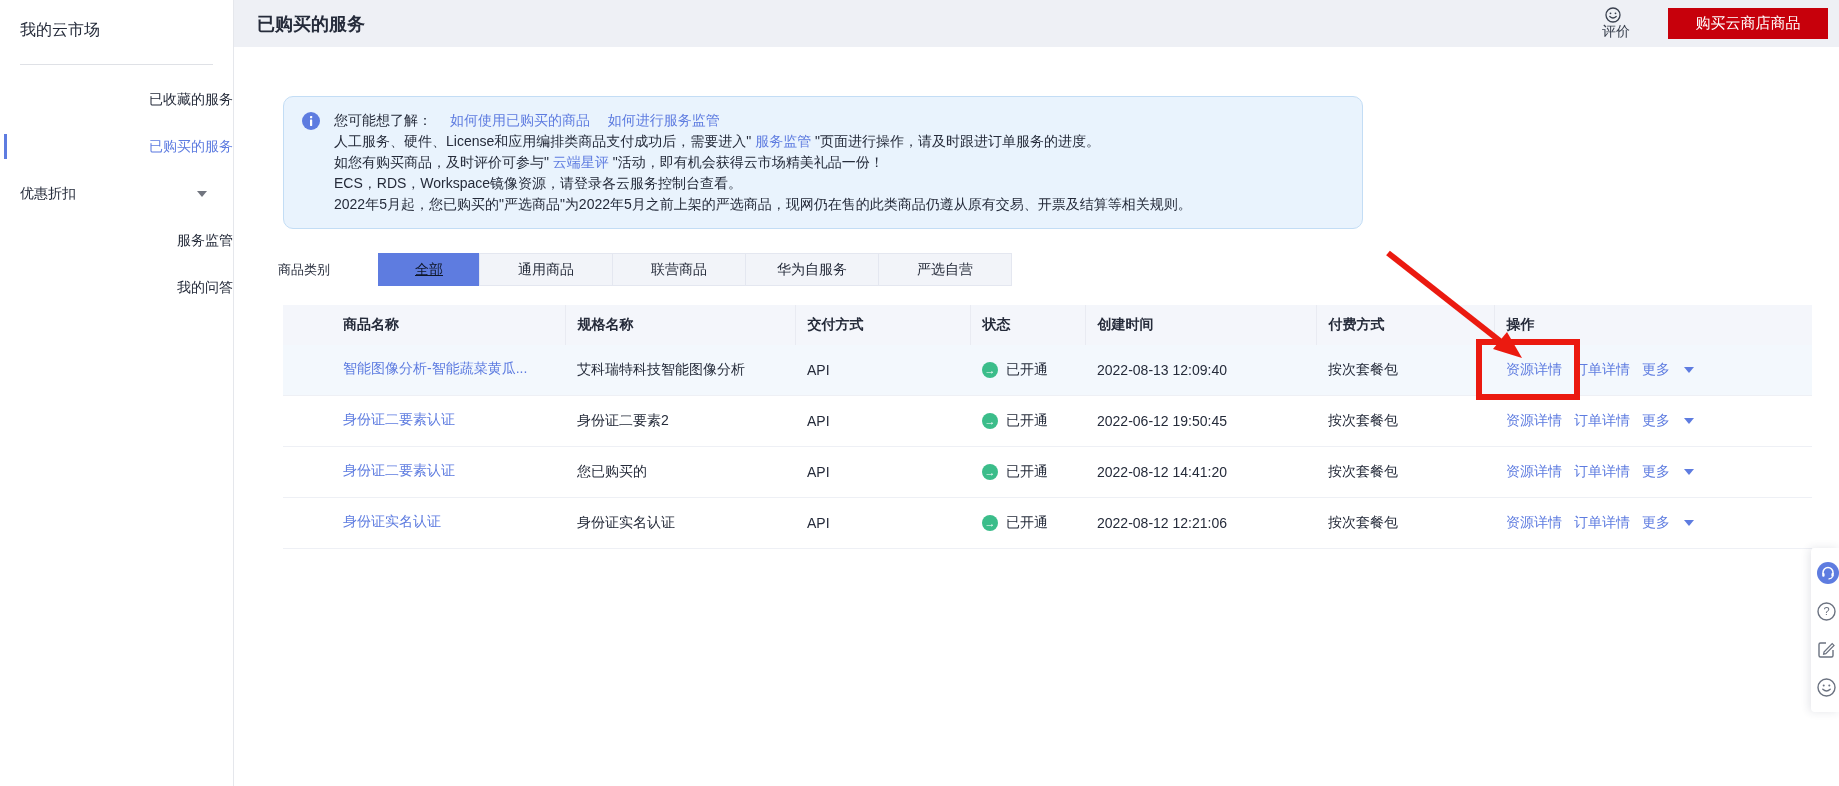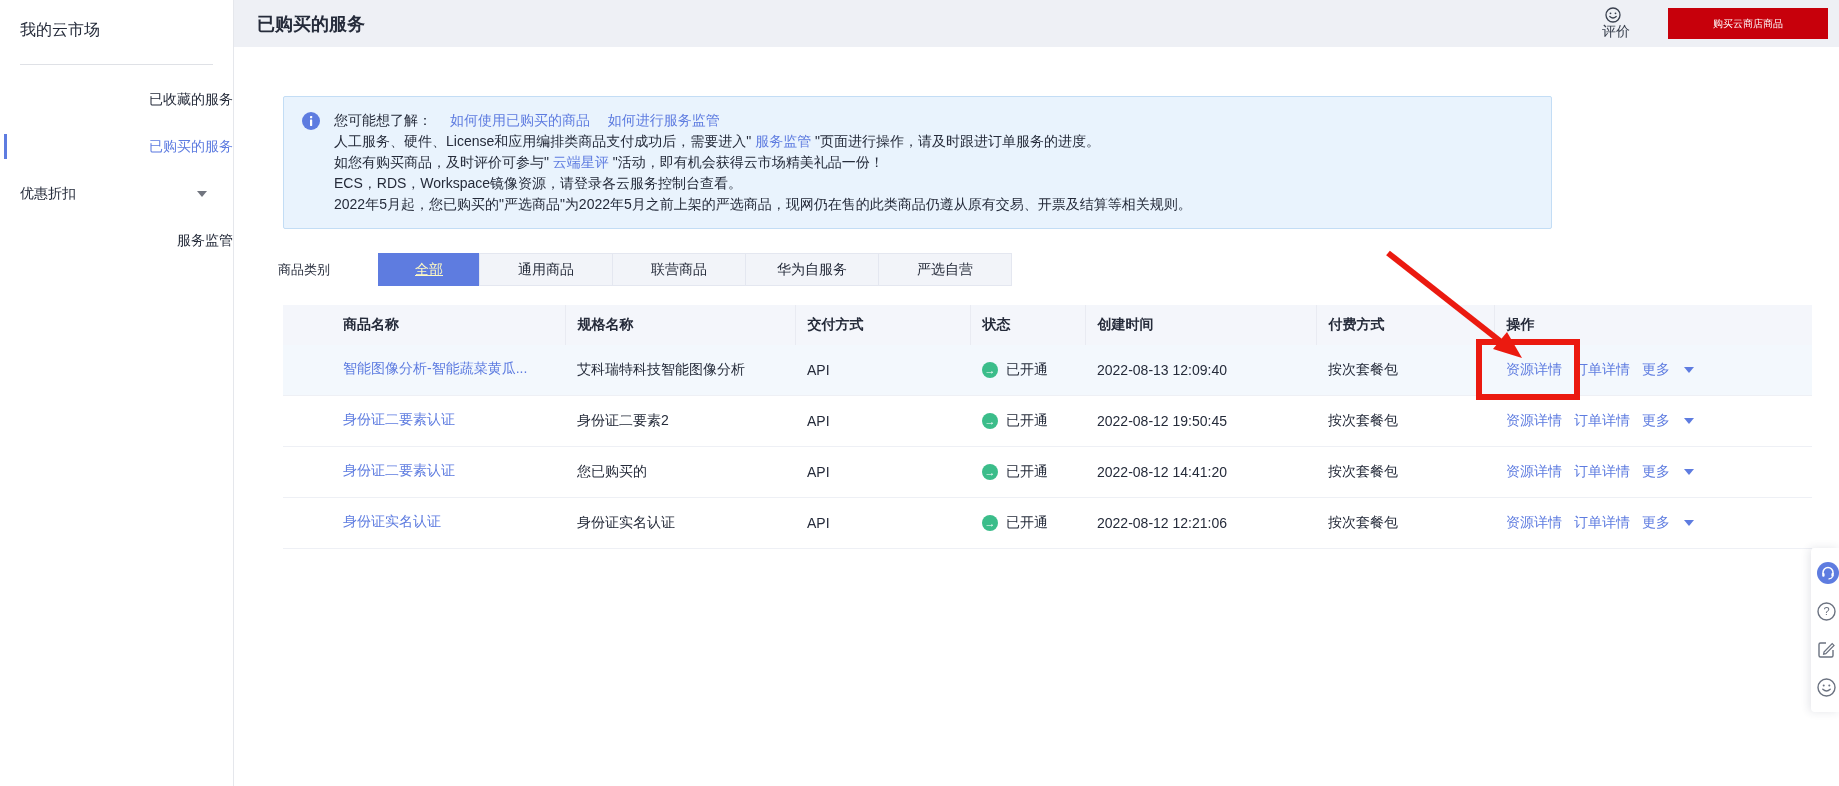"购买云商店商品" .buy-btn { font-size: 10px -> 15px }
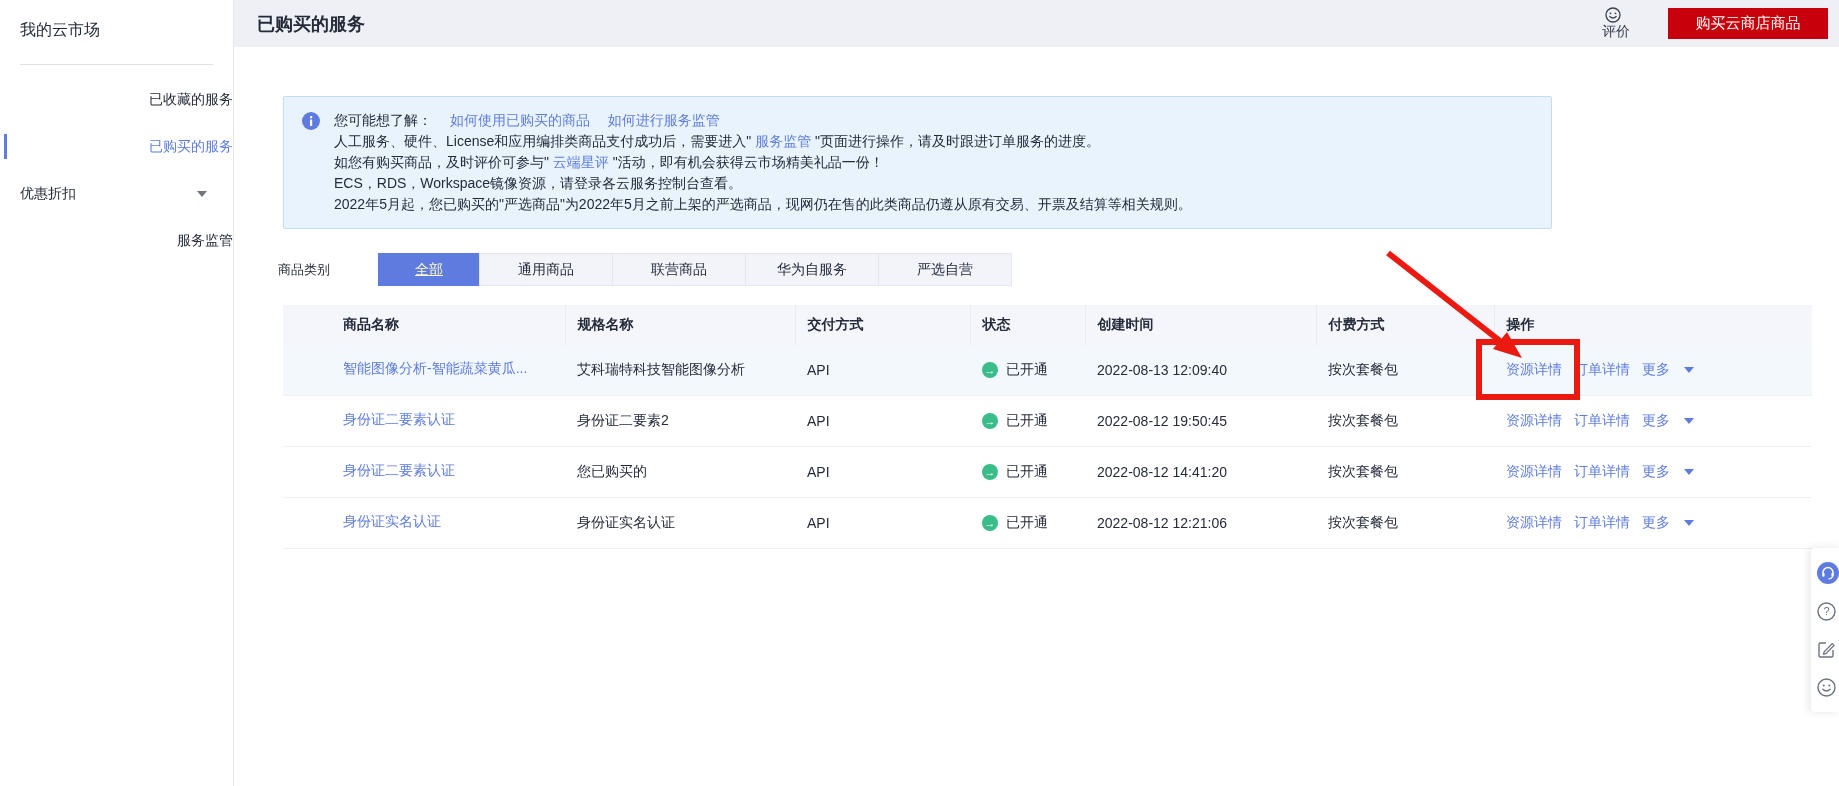"您可能想了解： 如何使用已购买的商品 如何进行服务监管" .notice { border-radius: 2px -> 10px; width: 1269px -> 1080px }
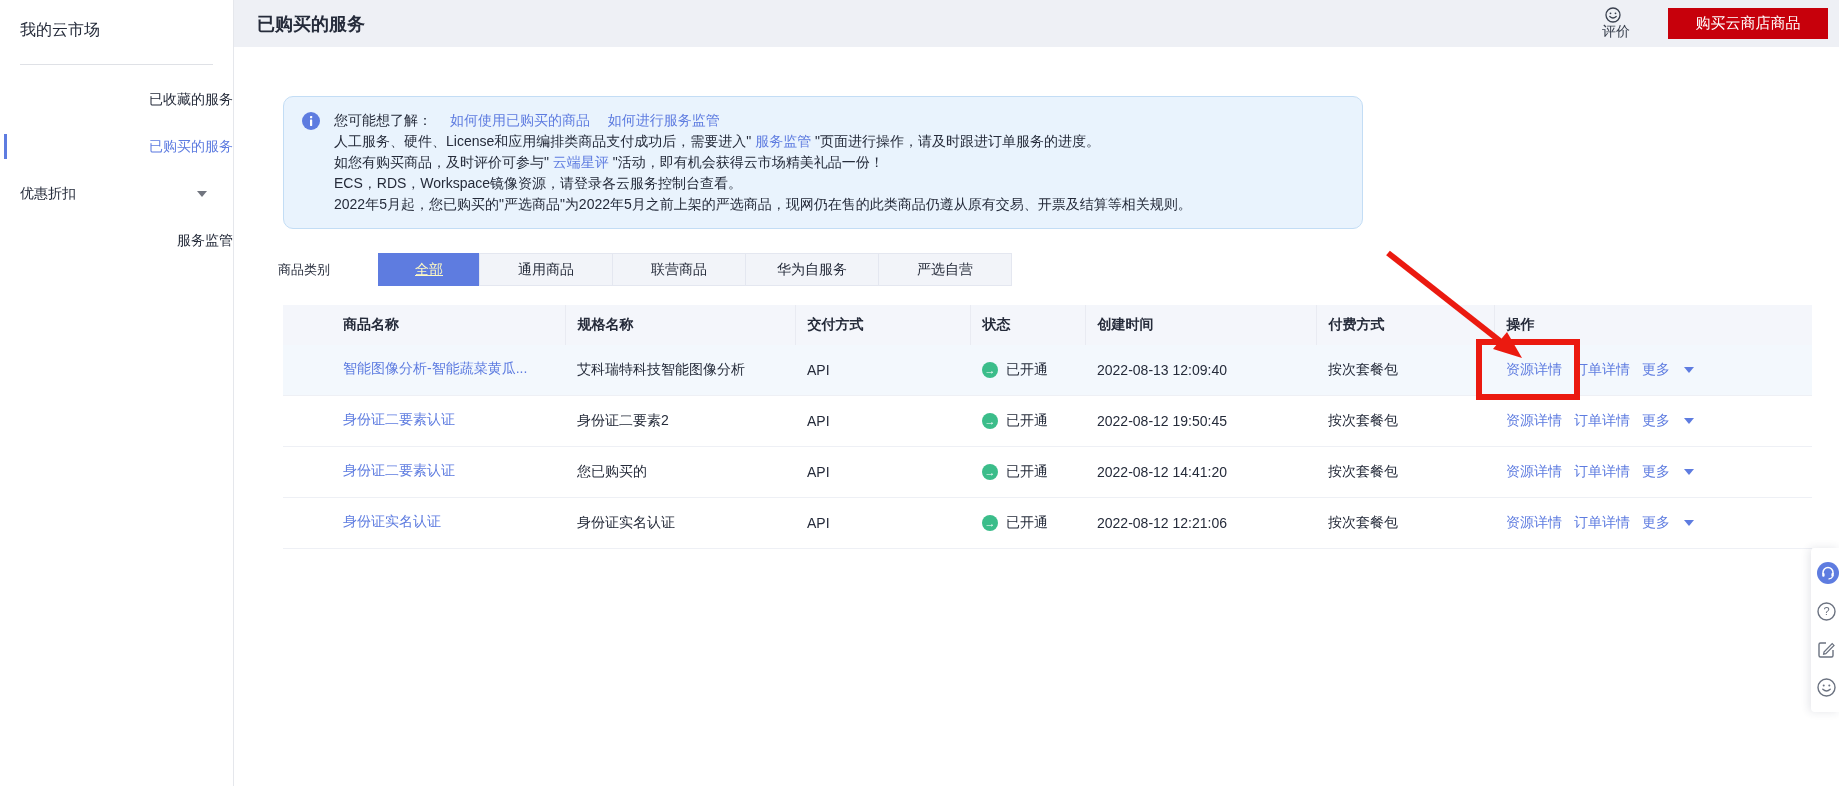"全部" .tab.selected { color: #fef9c3 -> #0f172a }
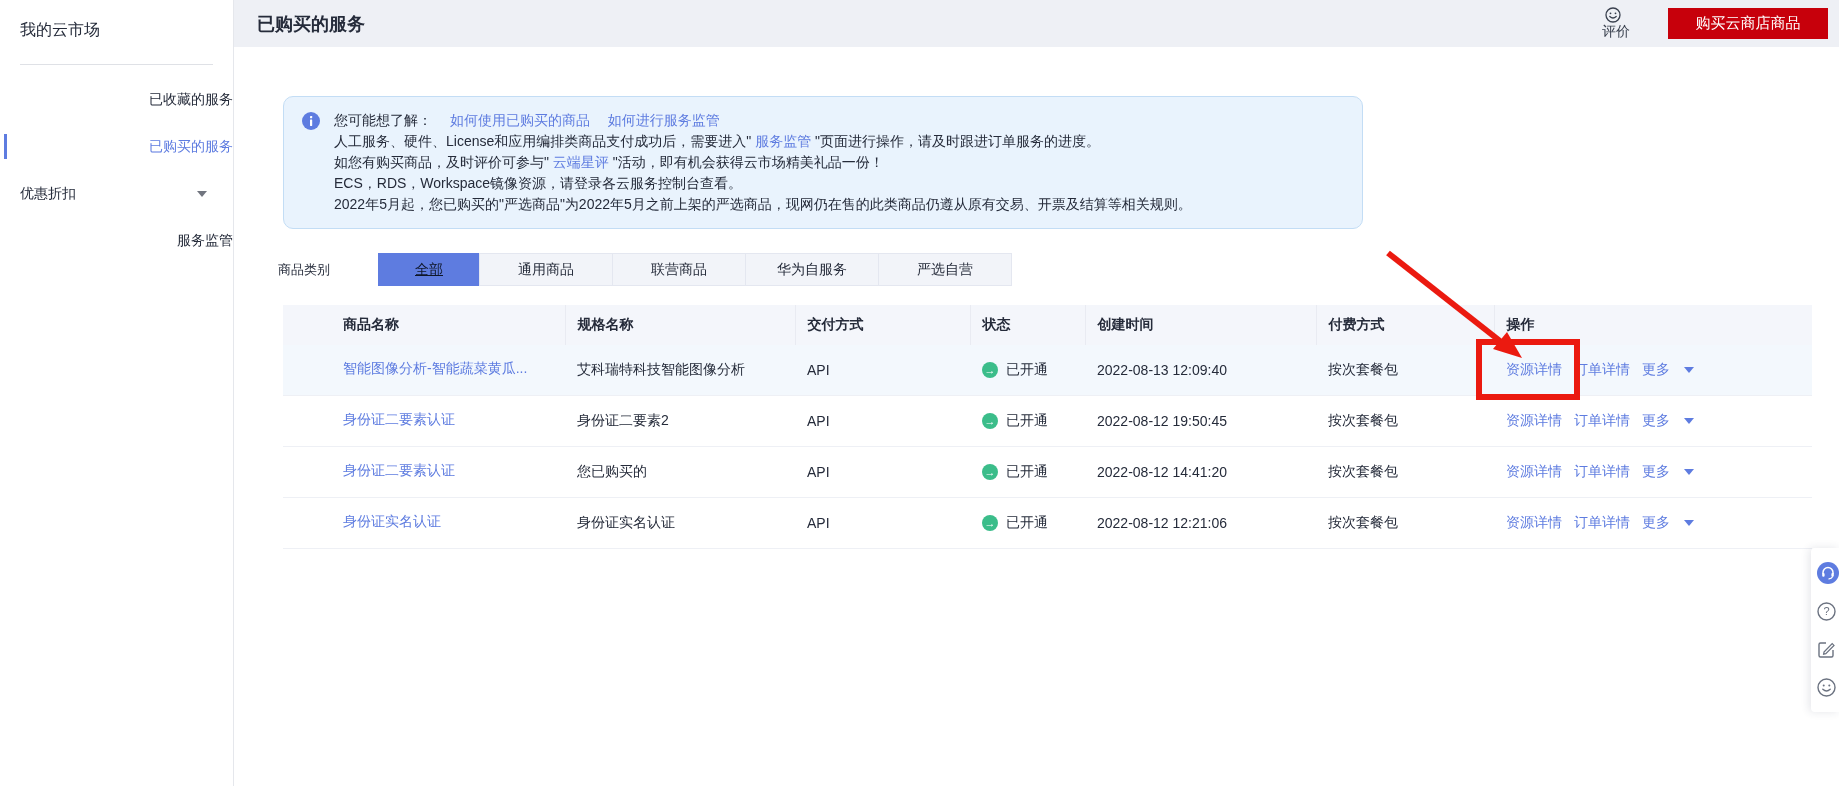"我的问答" div.side-item { html: none -> <div> <span>我的问答</span> </div> }
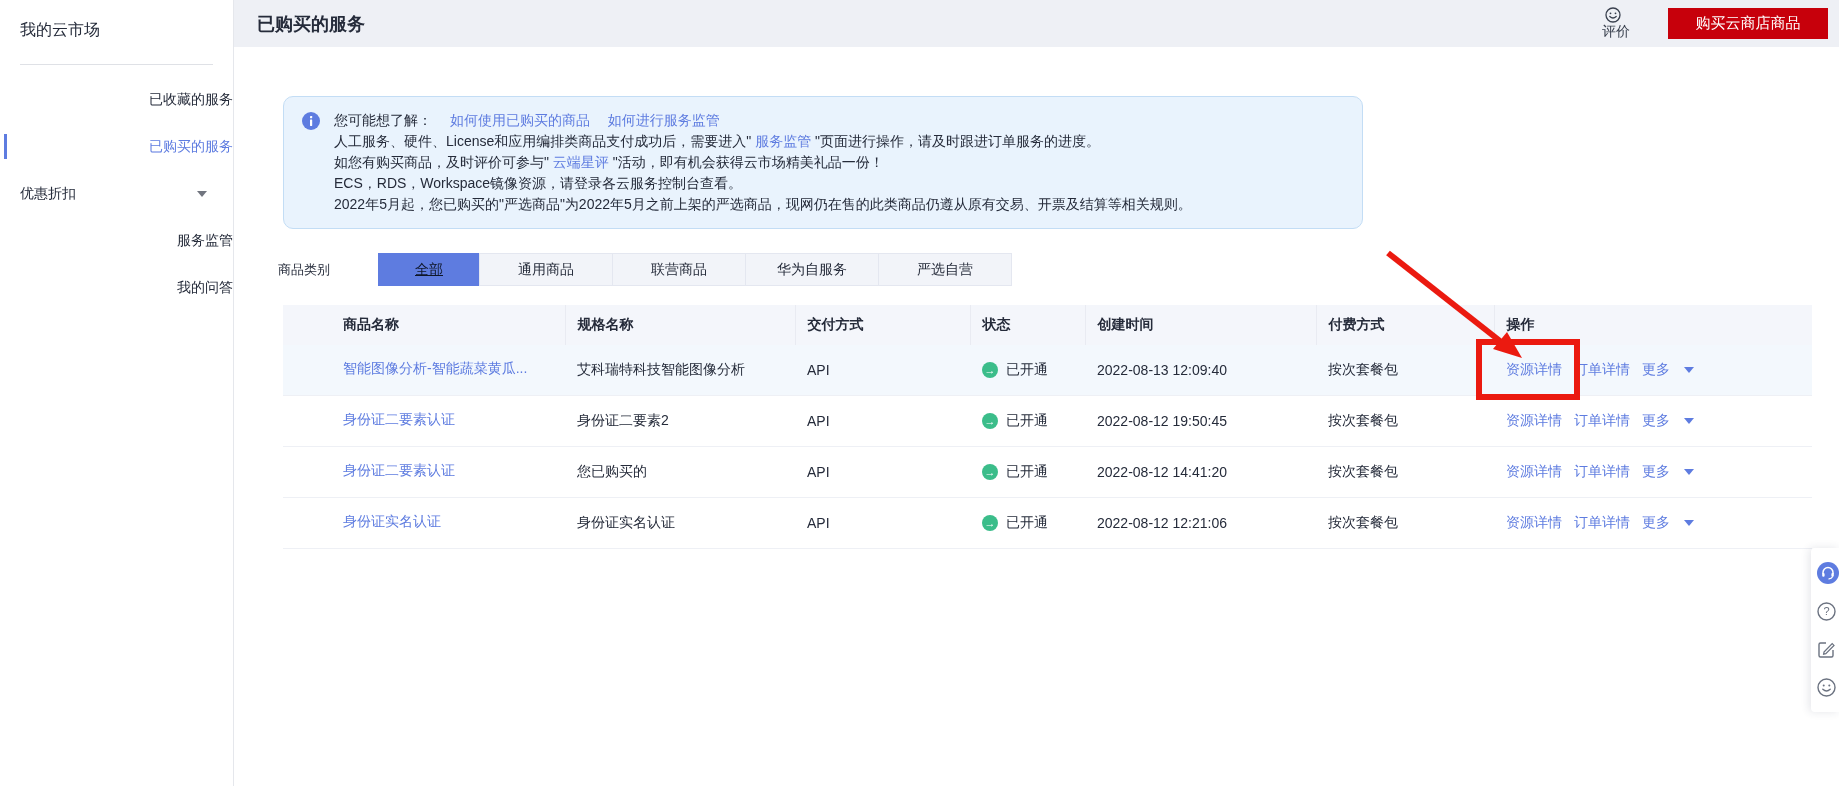"2022-08-12 19:50:45" td { text: 2022-08-12 -> 2022-06-12 }
